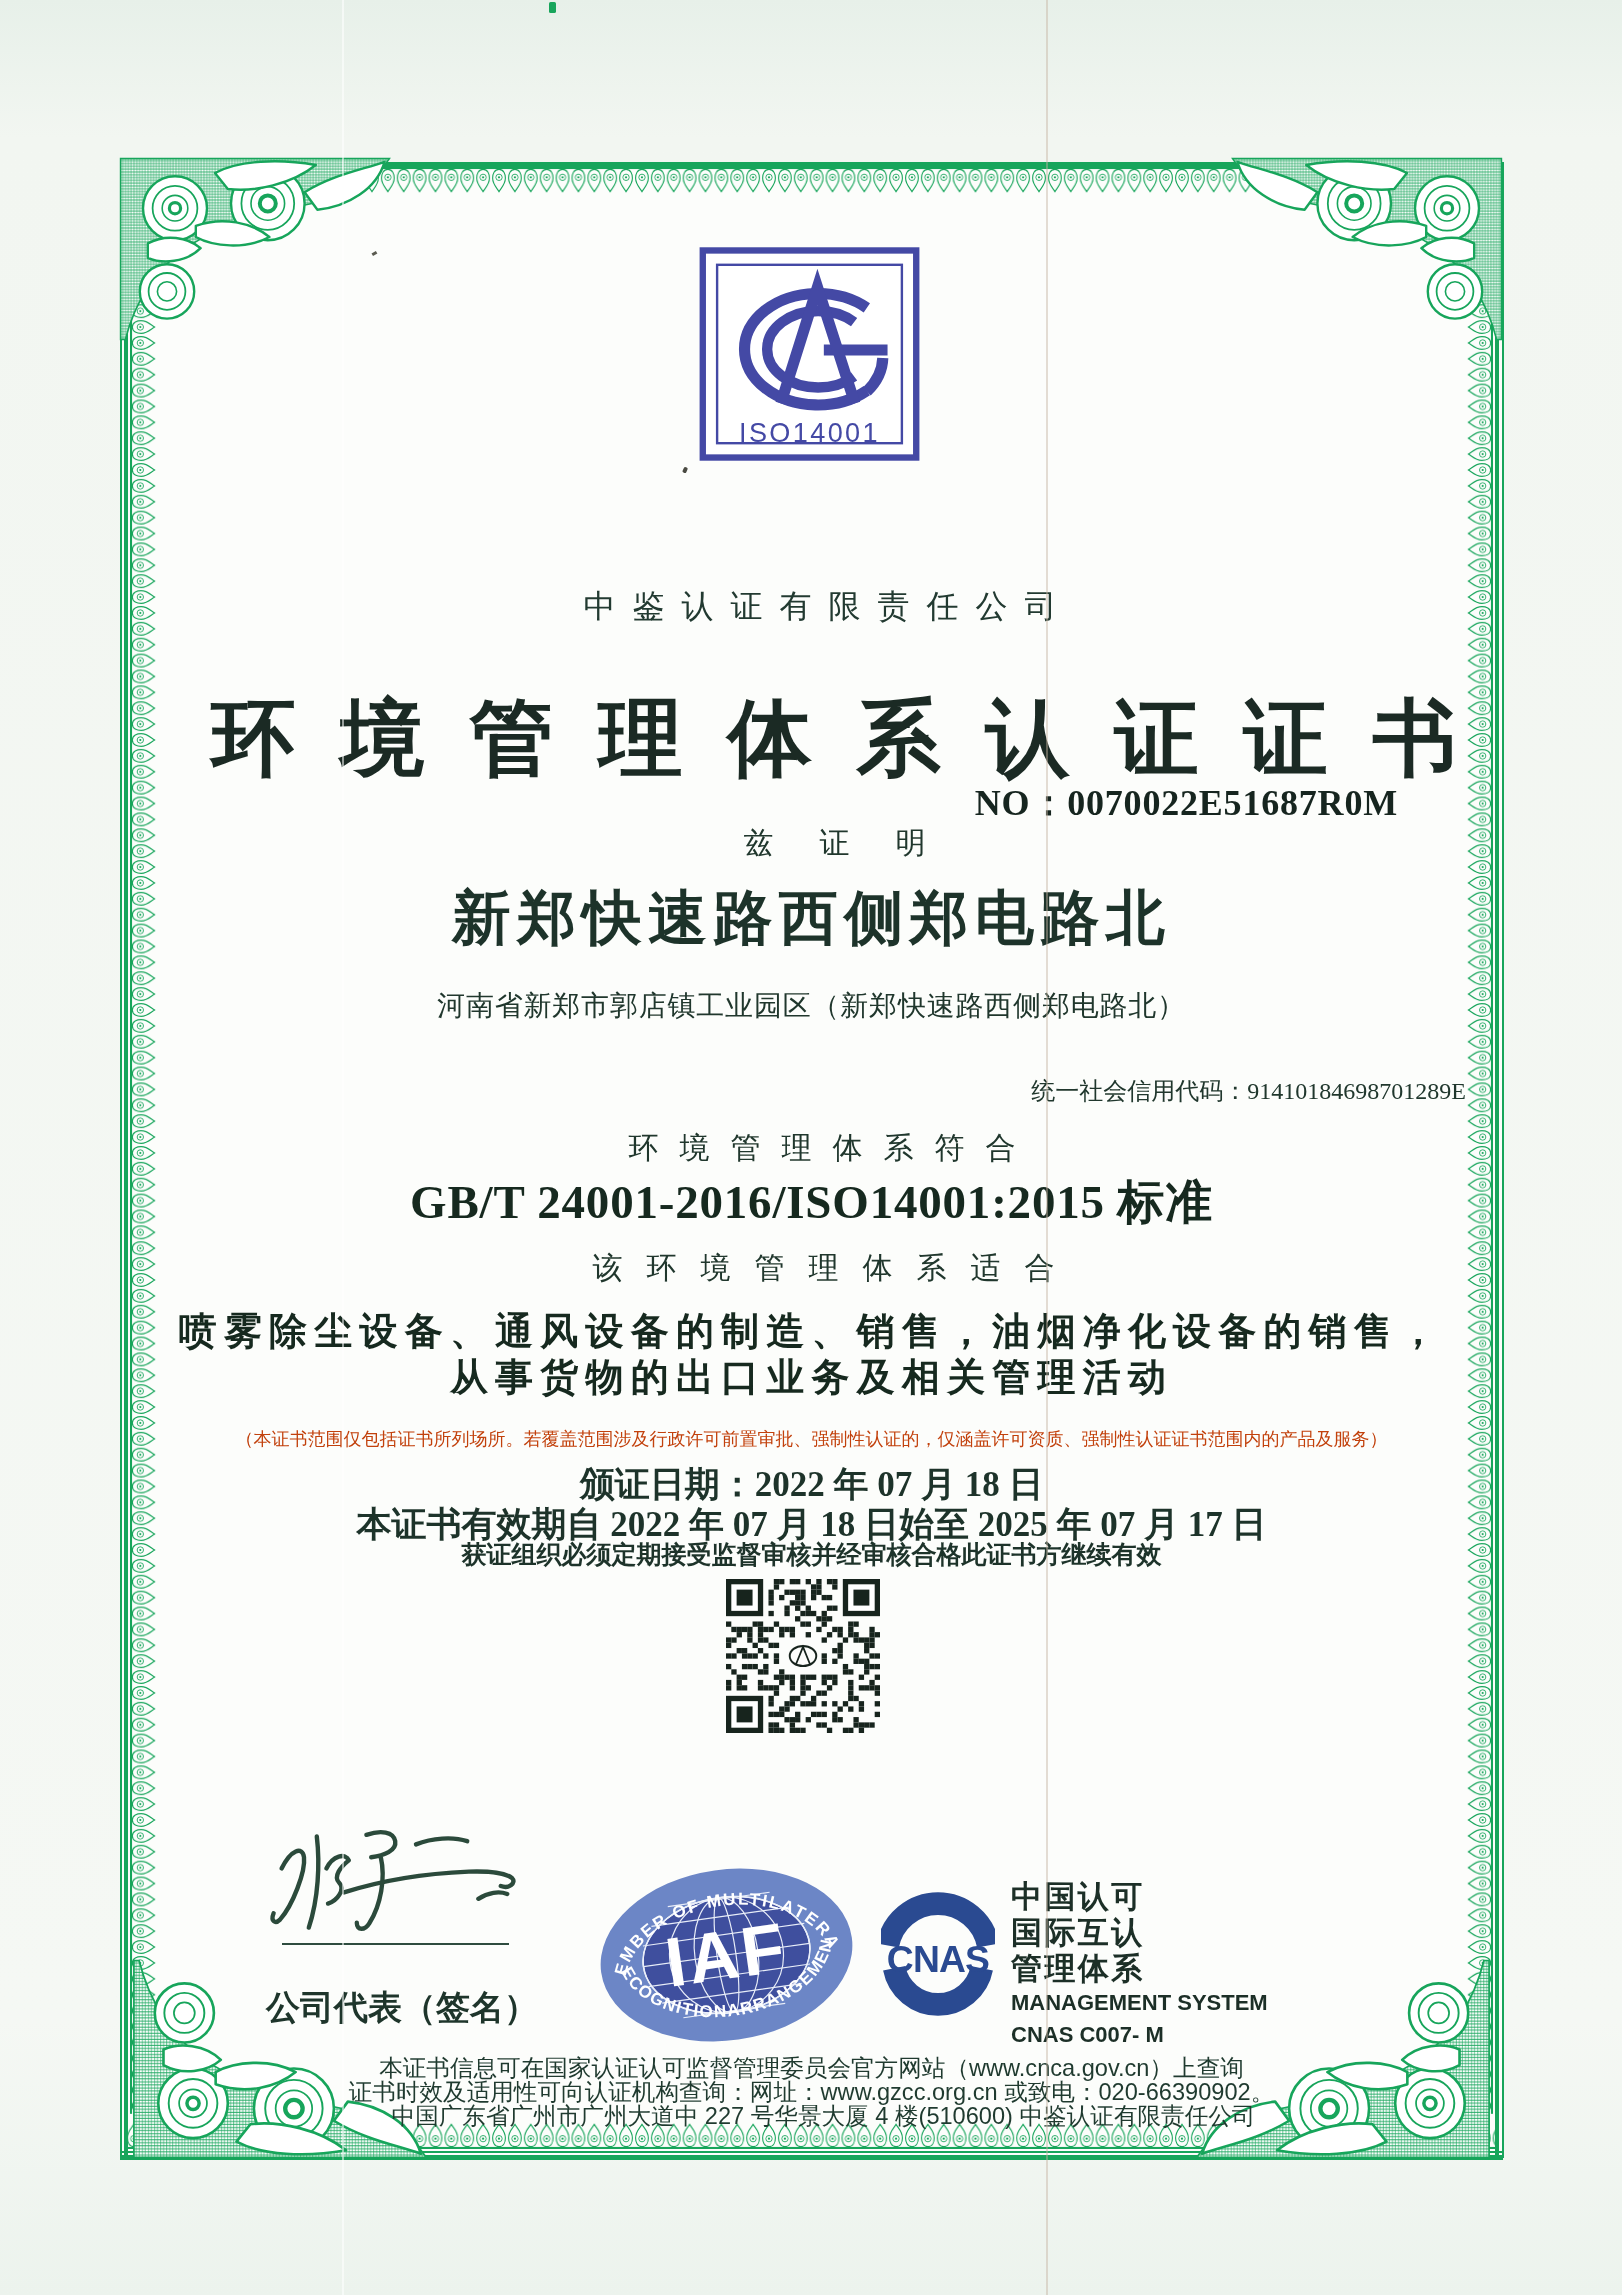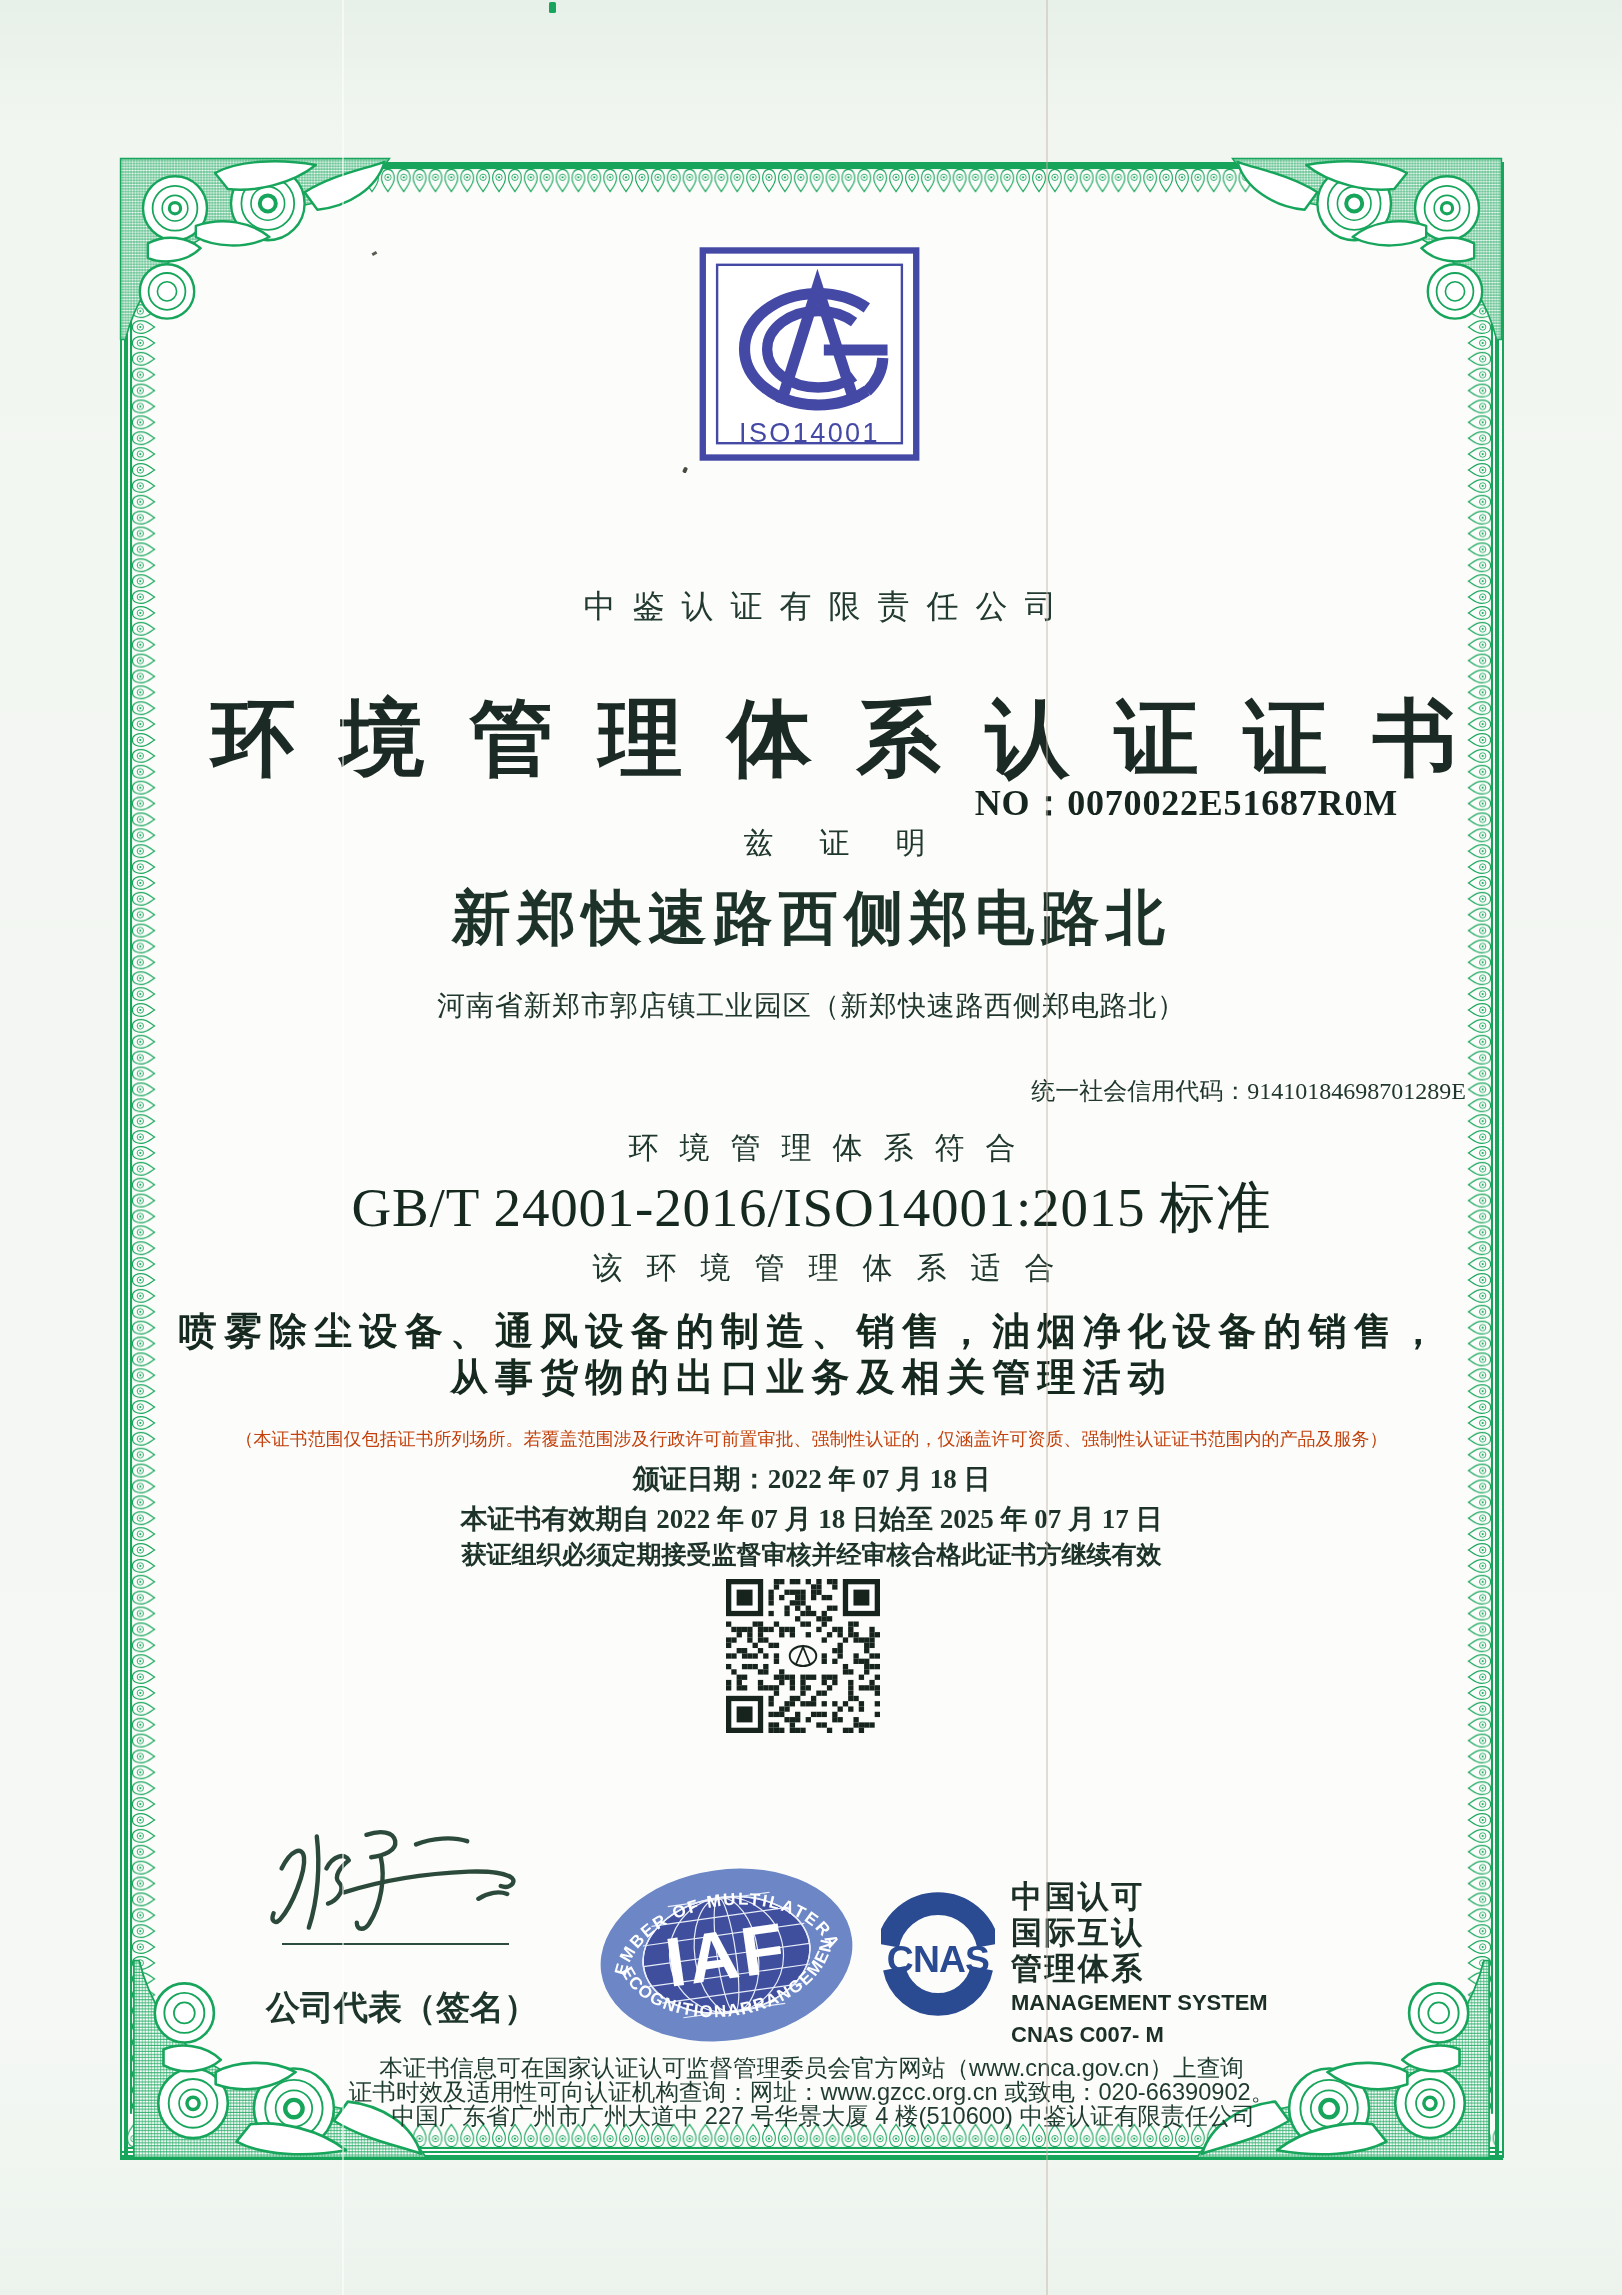"GB/T 24001-2016/ISO14001:2015 标准" .standard { font-size: 55px -> 47px; font-weight: 400 -> 700 }
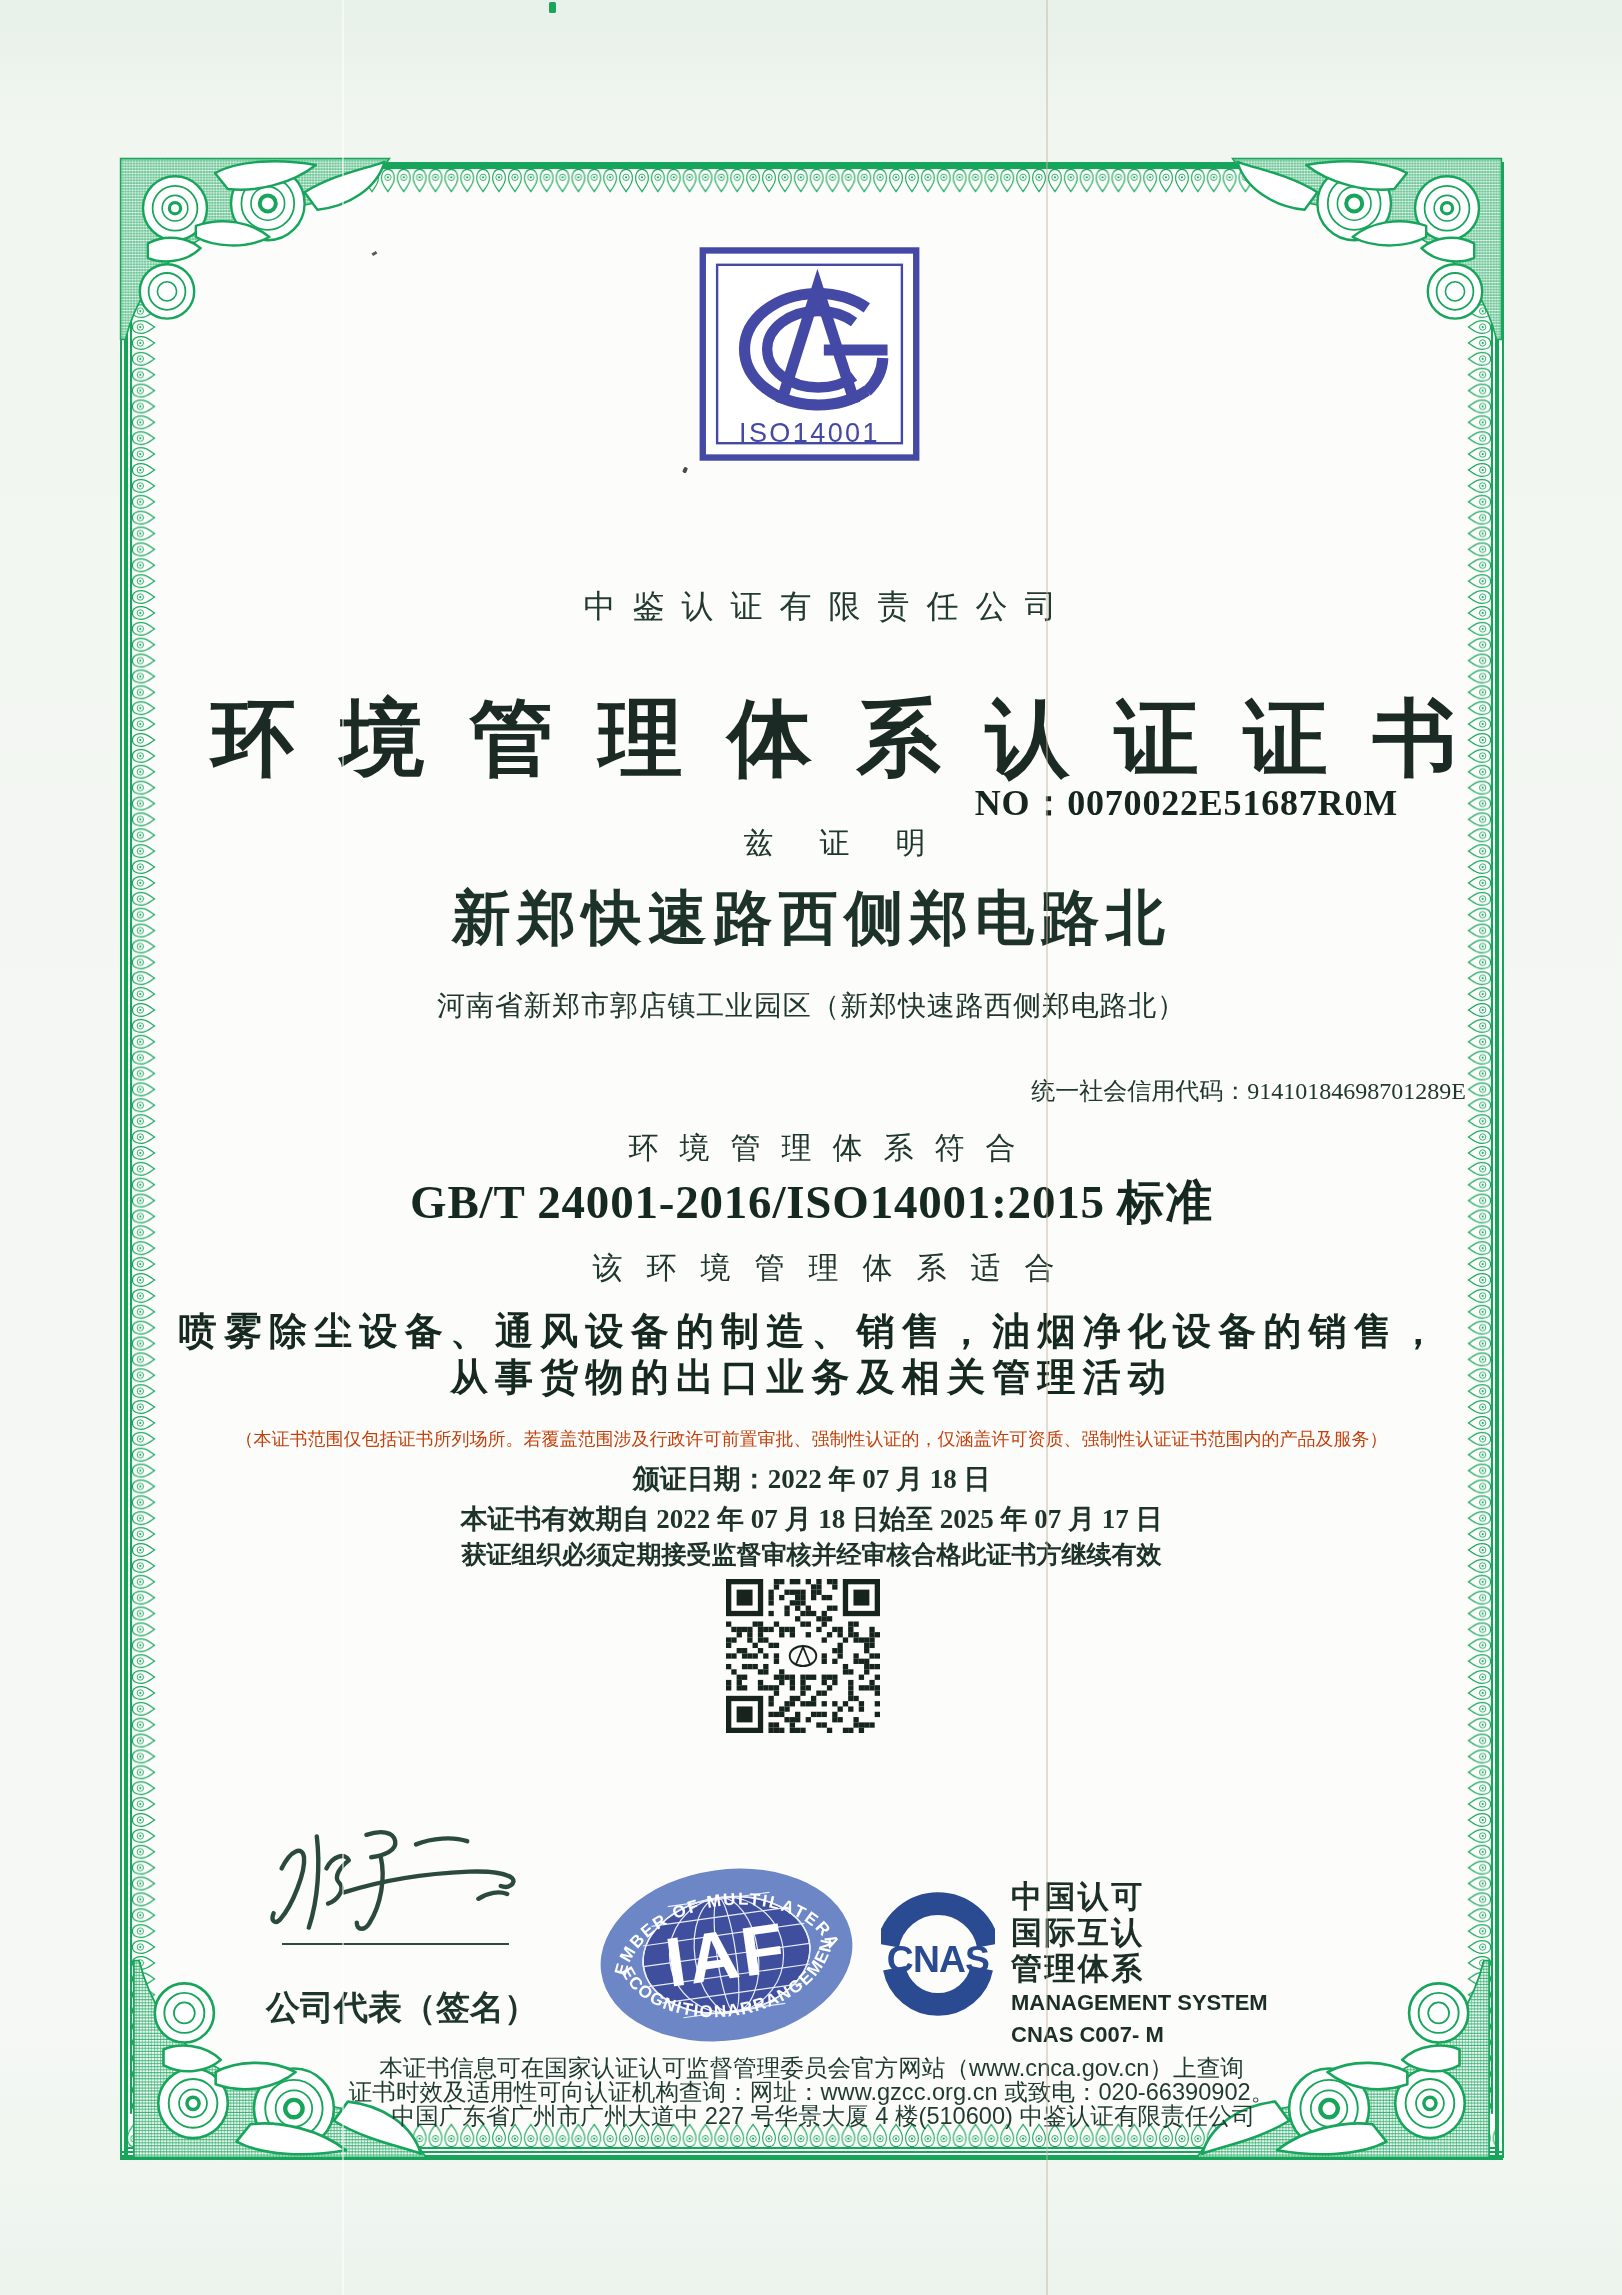"颁证日期：2022 年 07 月 18" .dateline { font-size: 27px -> 35px }
